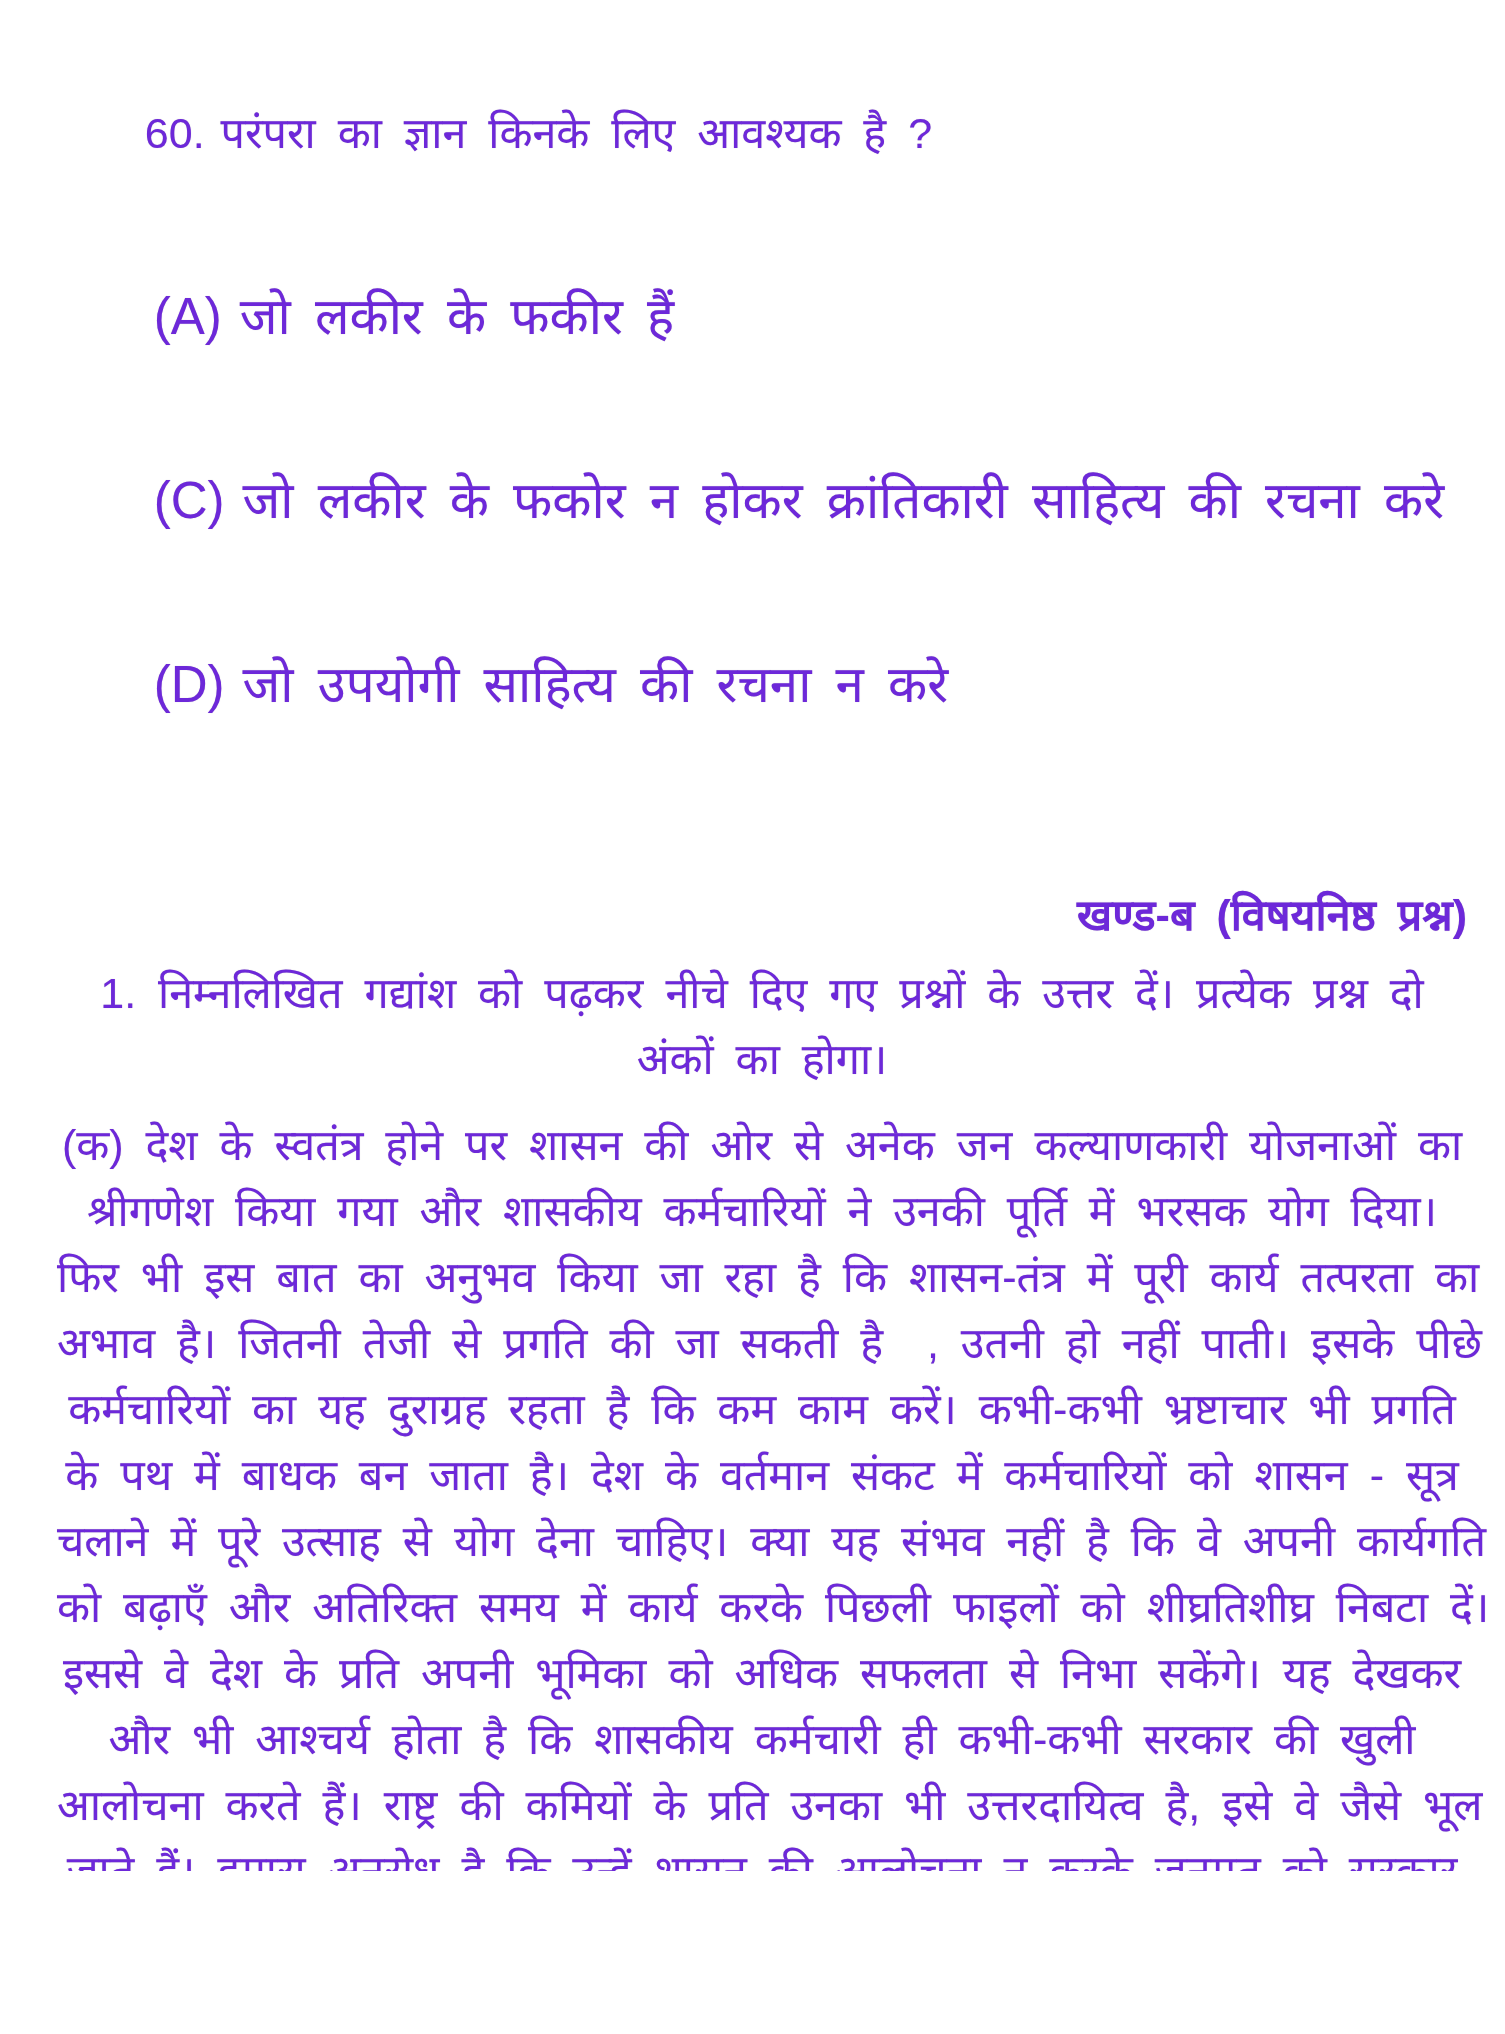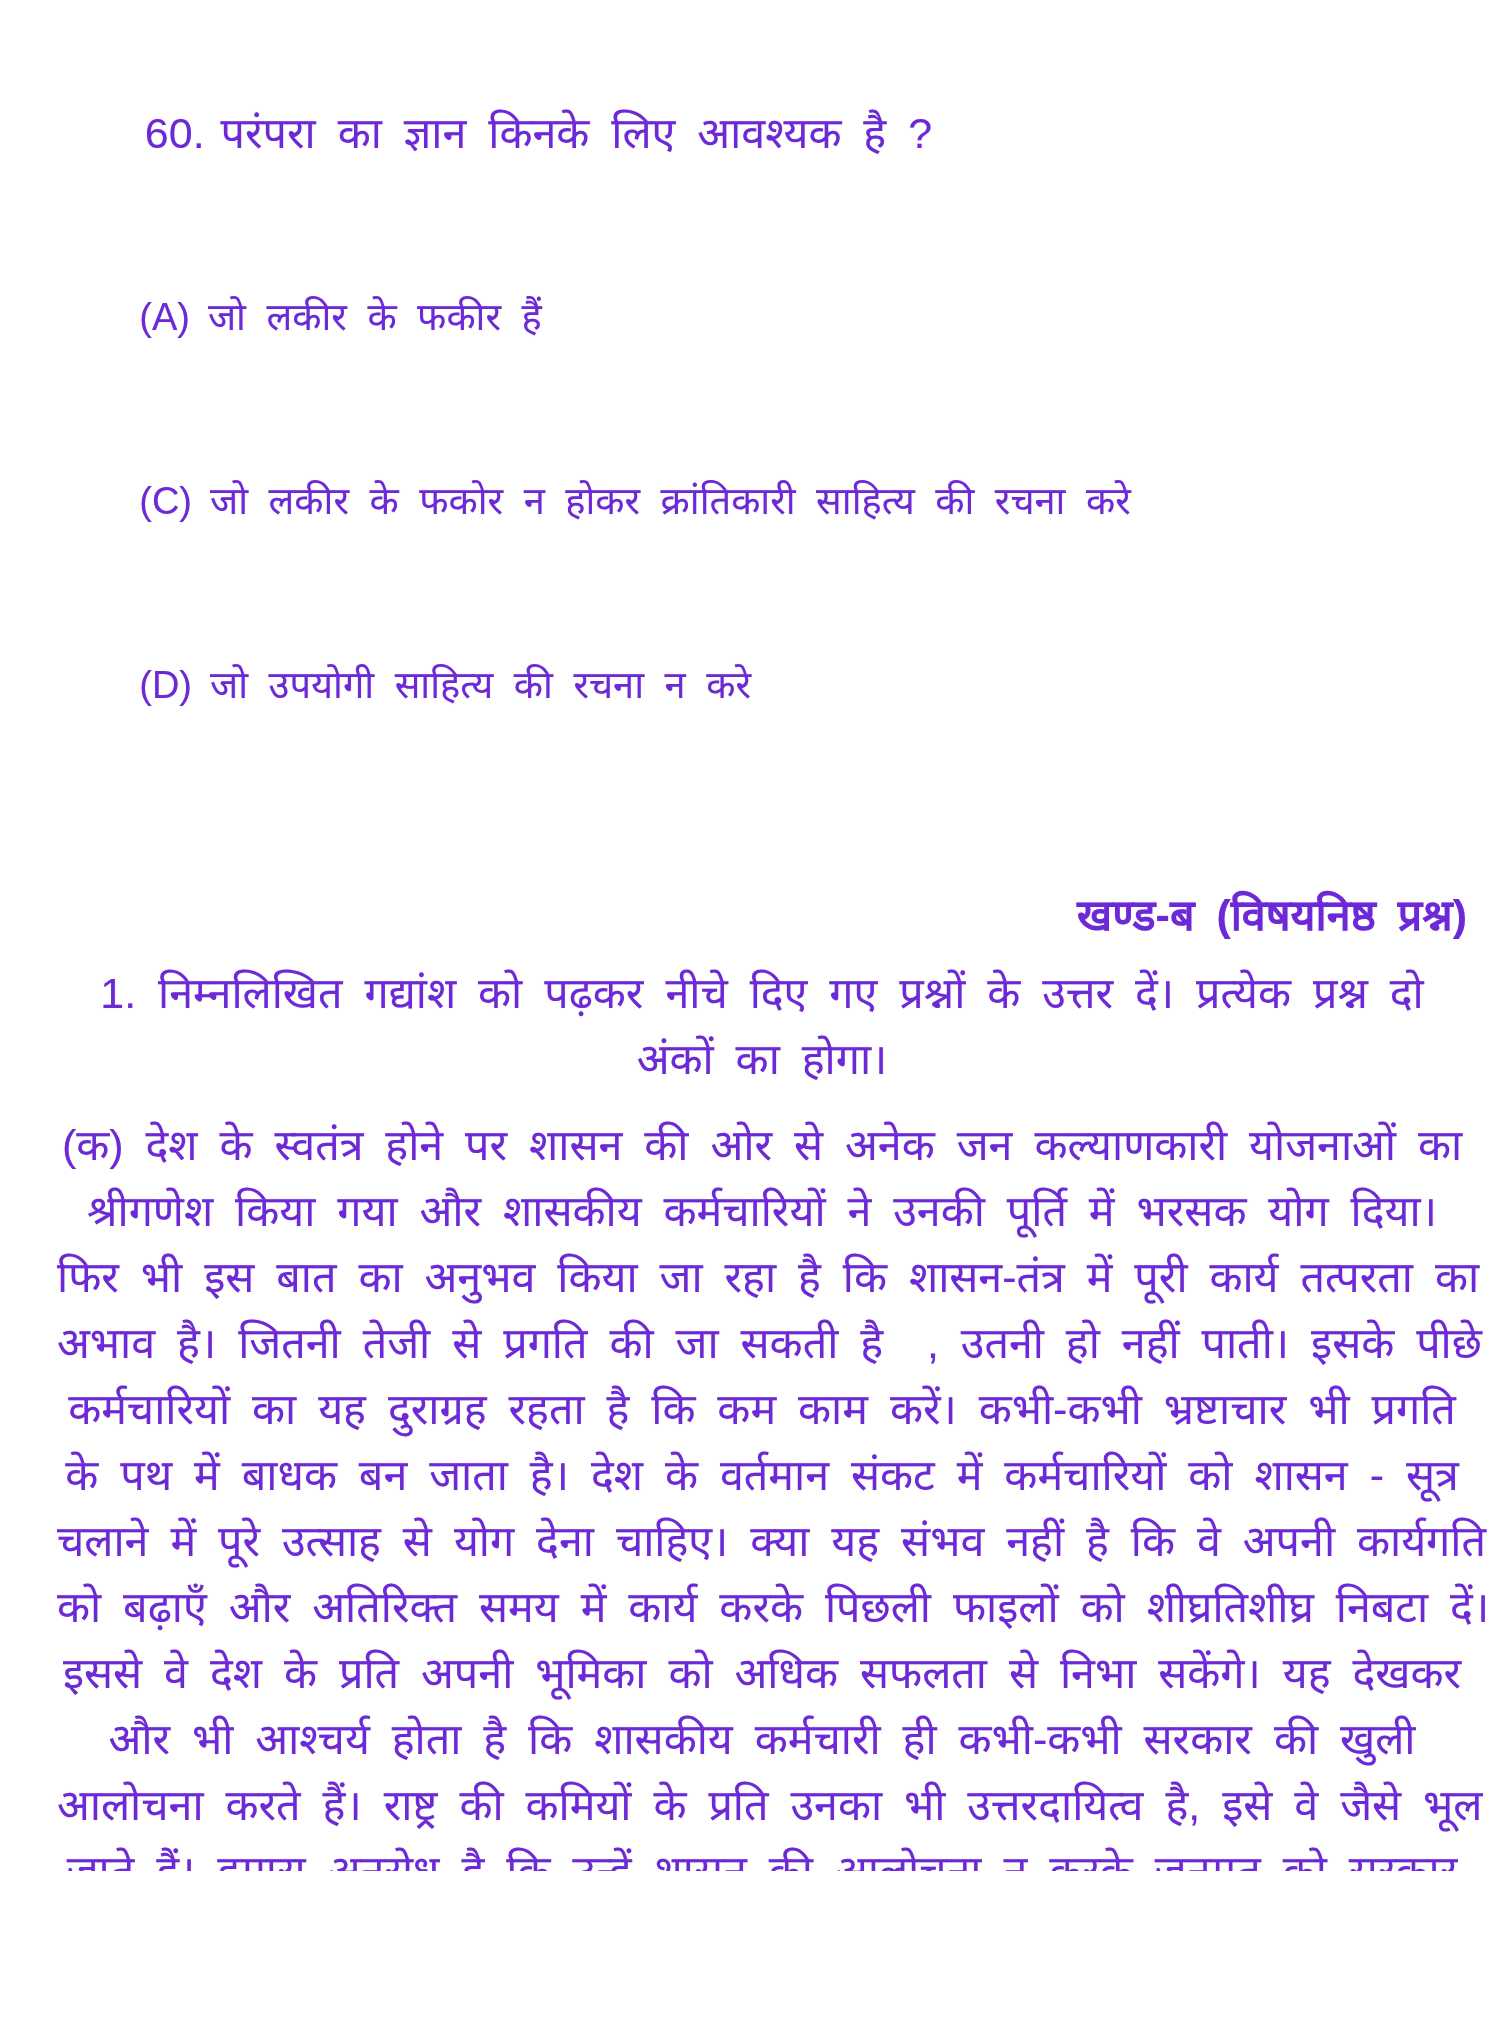"(A) जो लकीर के फकीर" .option { font-size: 38px -> 51px }
